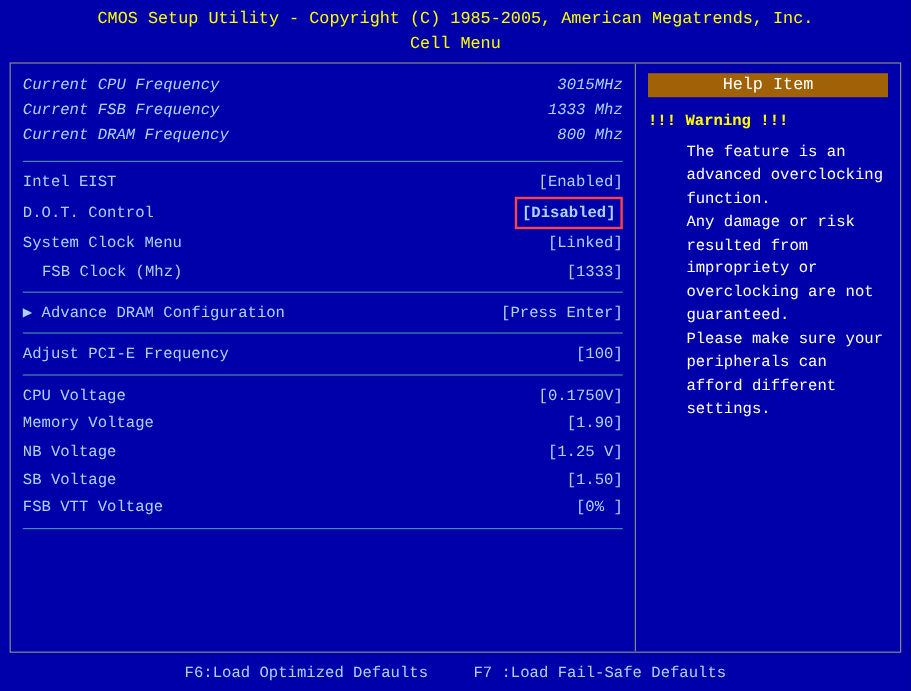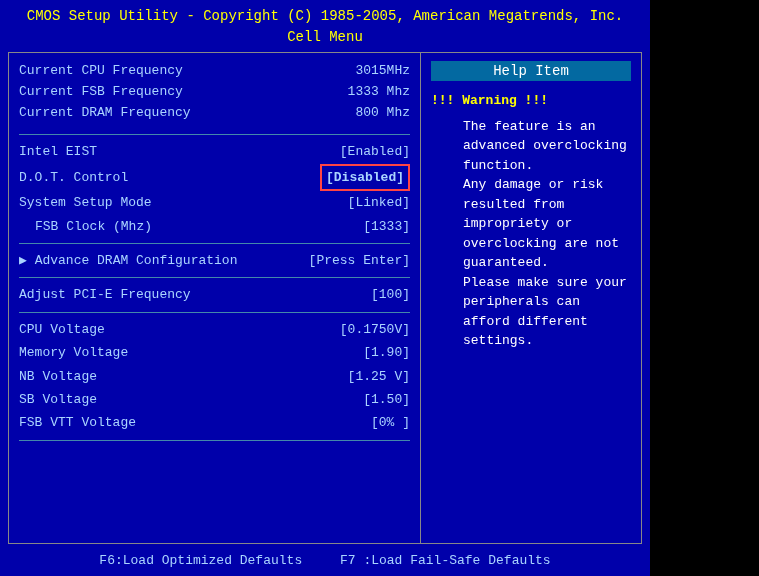"CMOS Setup Utility - Copyright" .screen { width: 650px -> 759px }
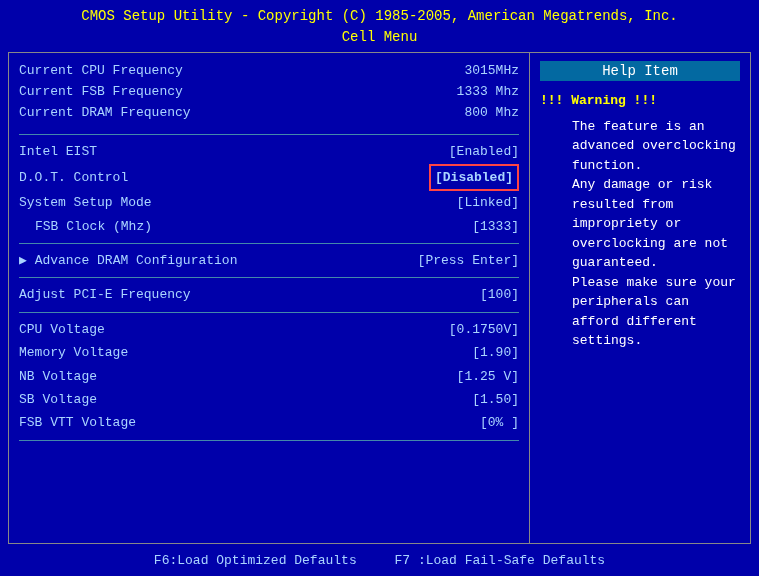"Current CPU Frequency" .info-row { font-style: none -> italic }
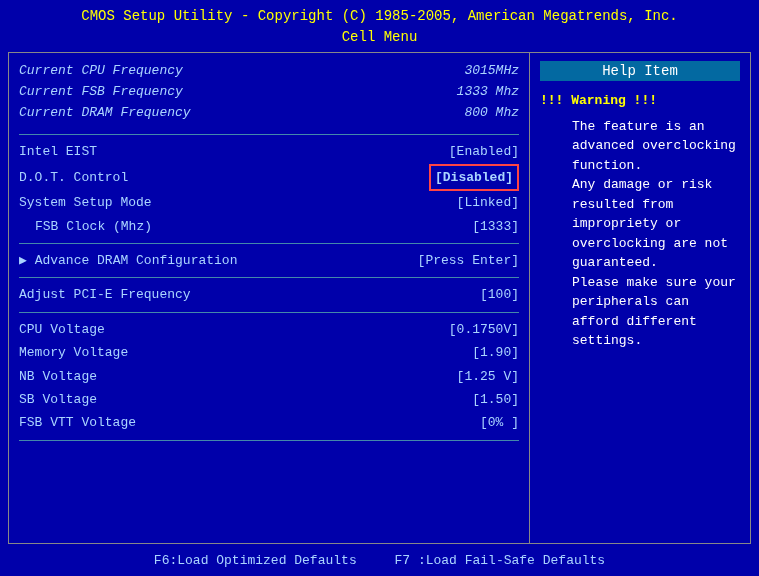"Help Item" .right-panel-title { background: #0369a1 -> #a16207 }
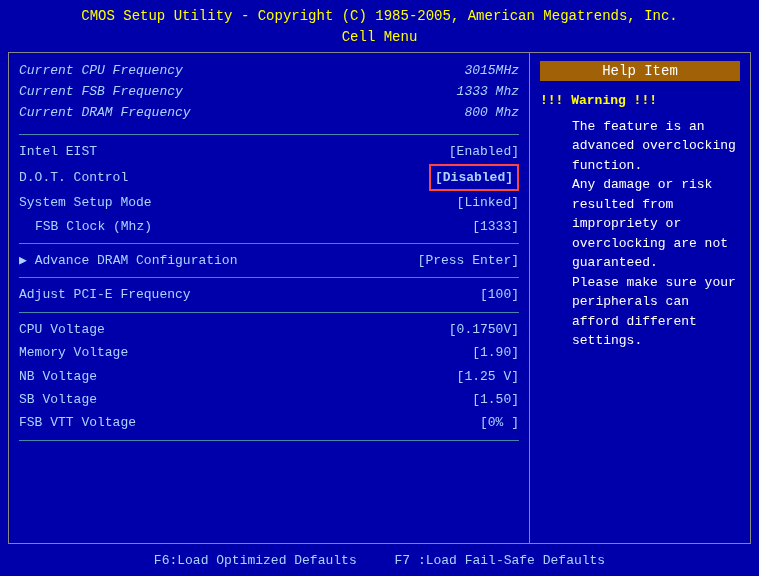"System Setup Mode" span.setting-label { text: Setup Mode -> Clock Menu }
